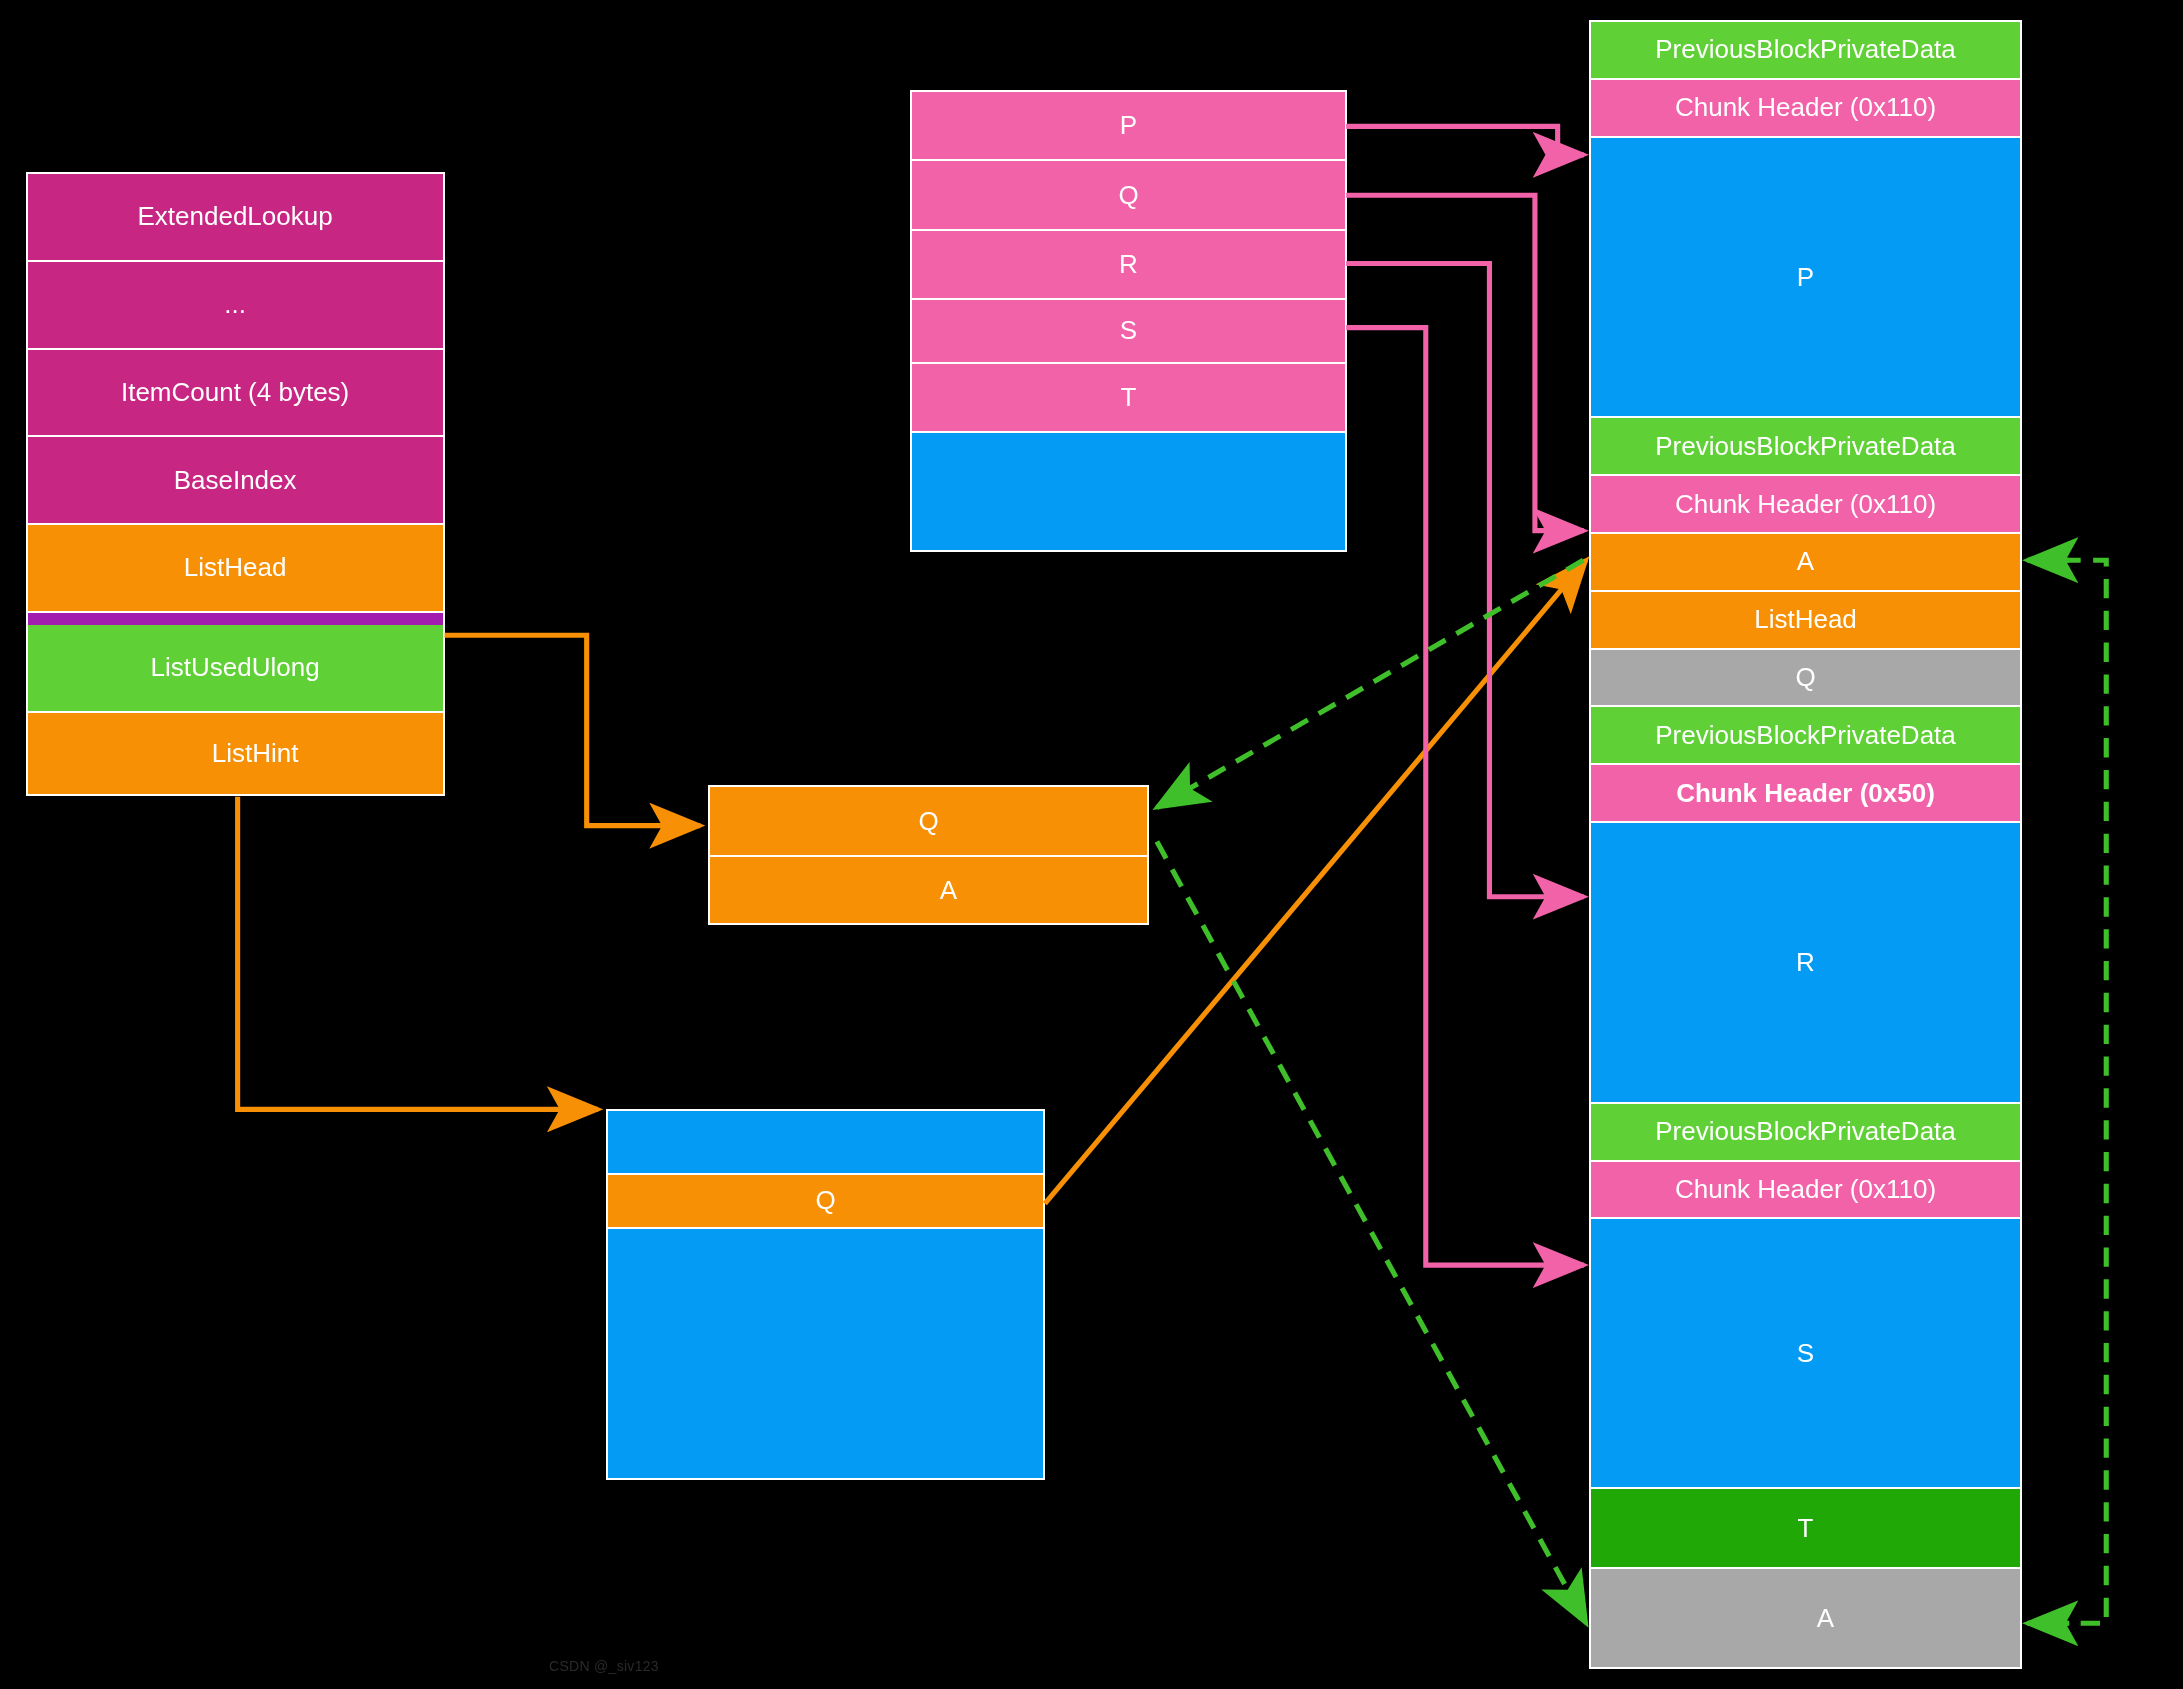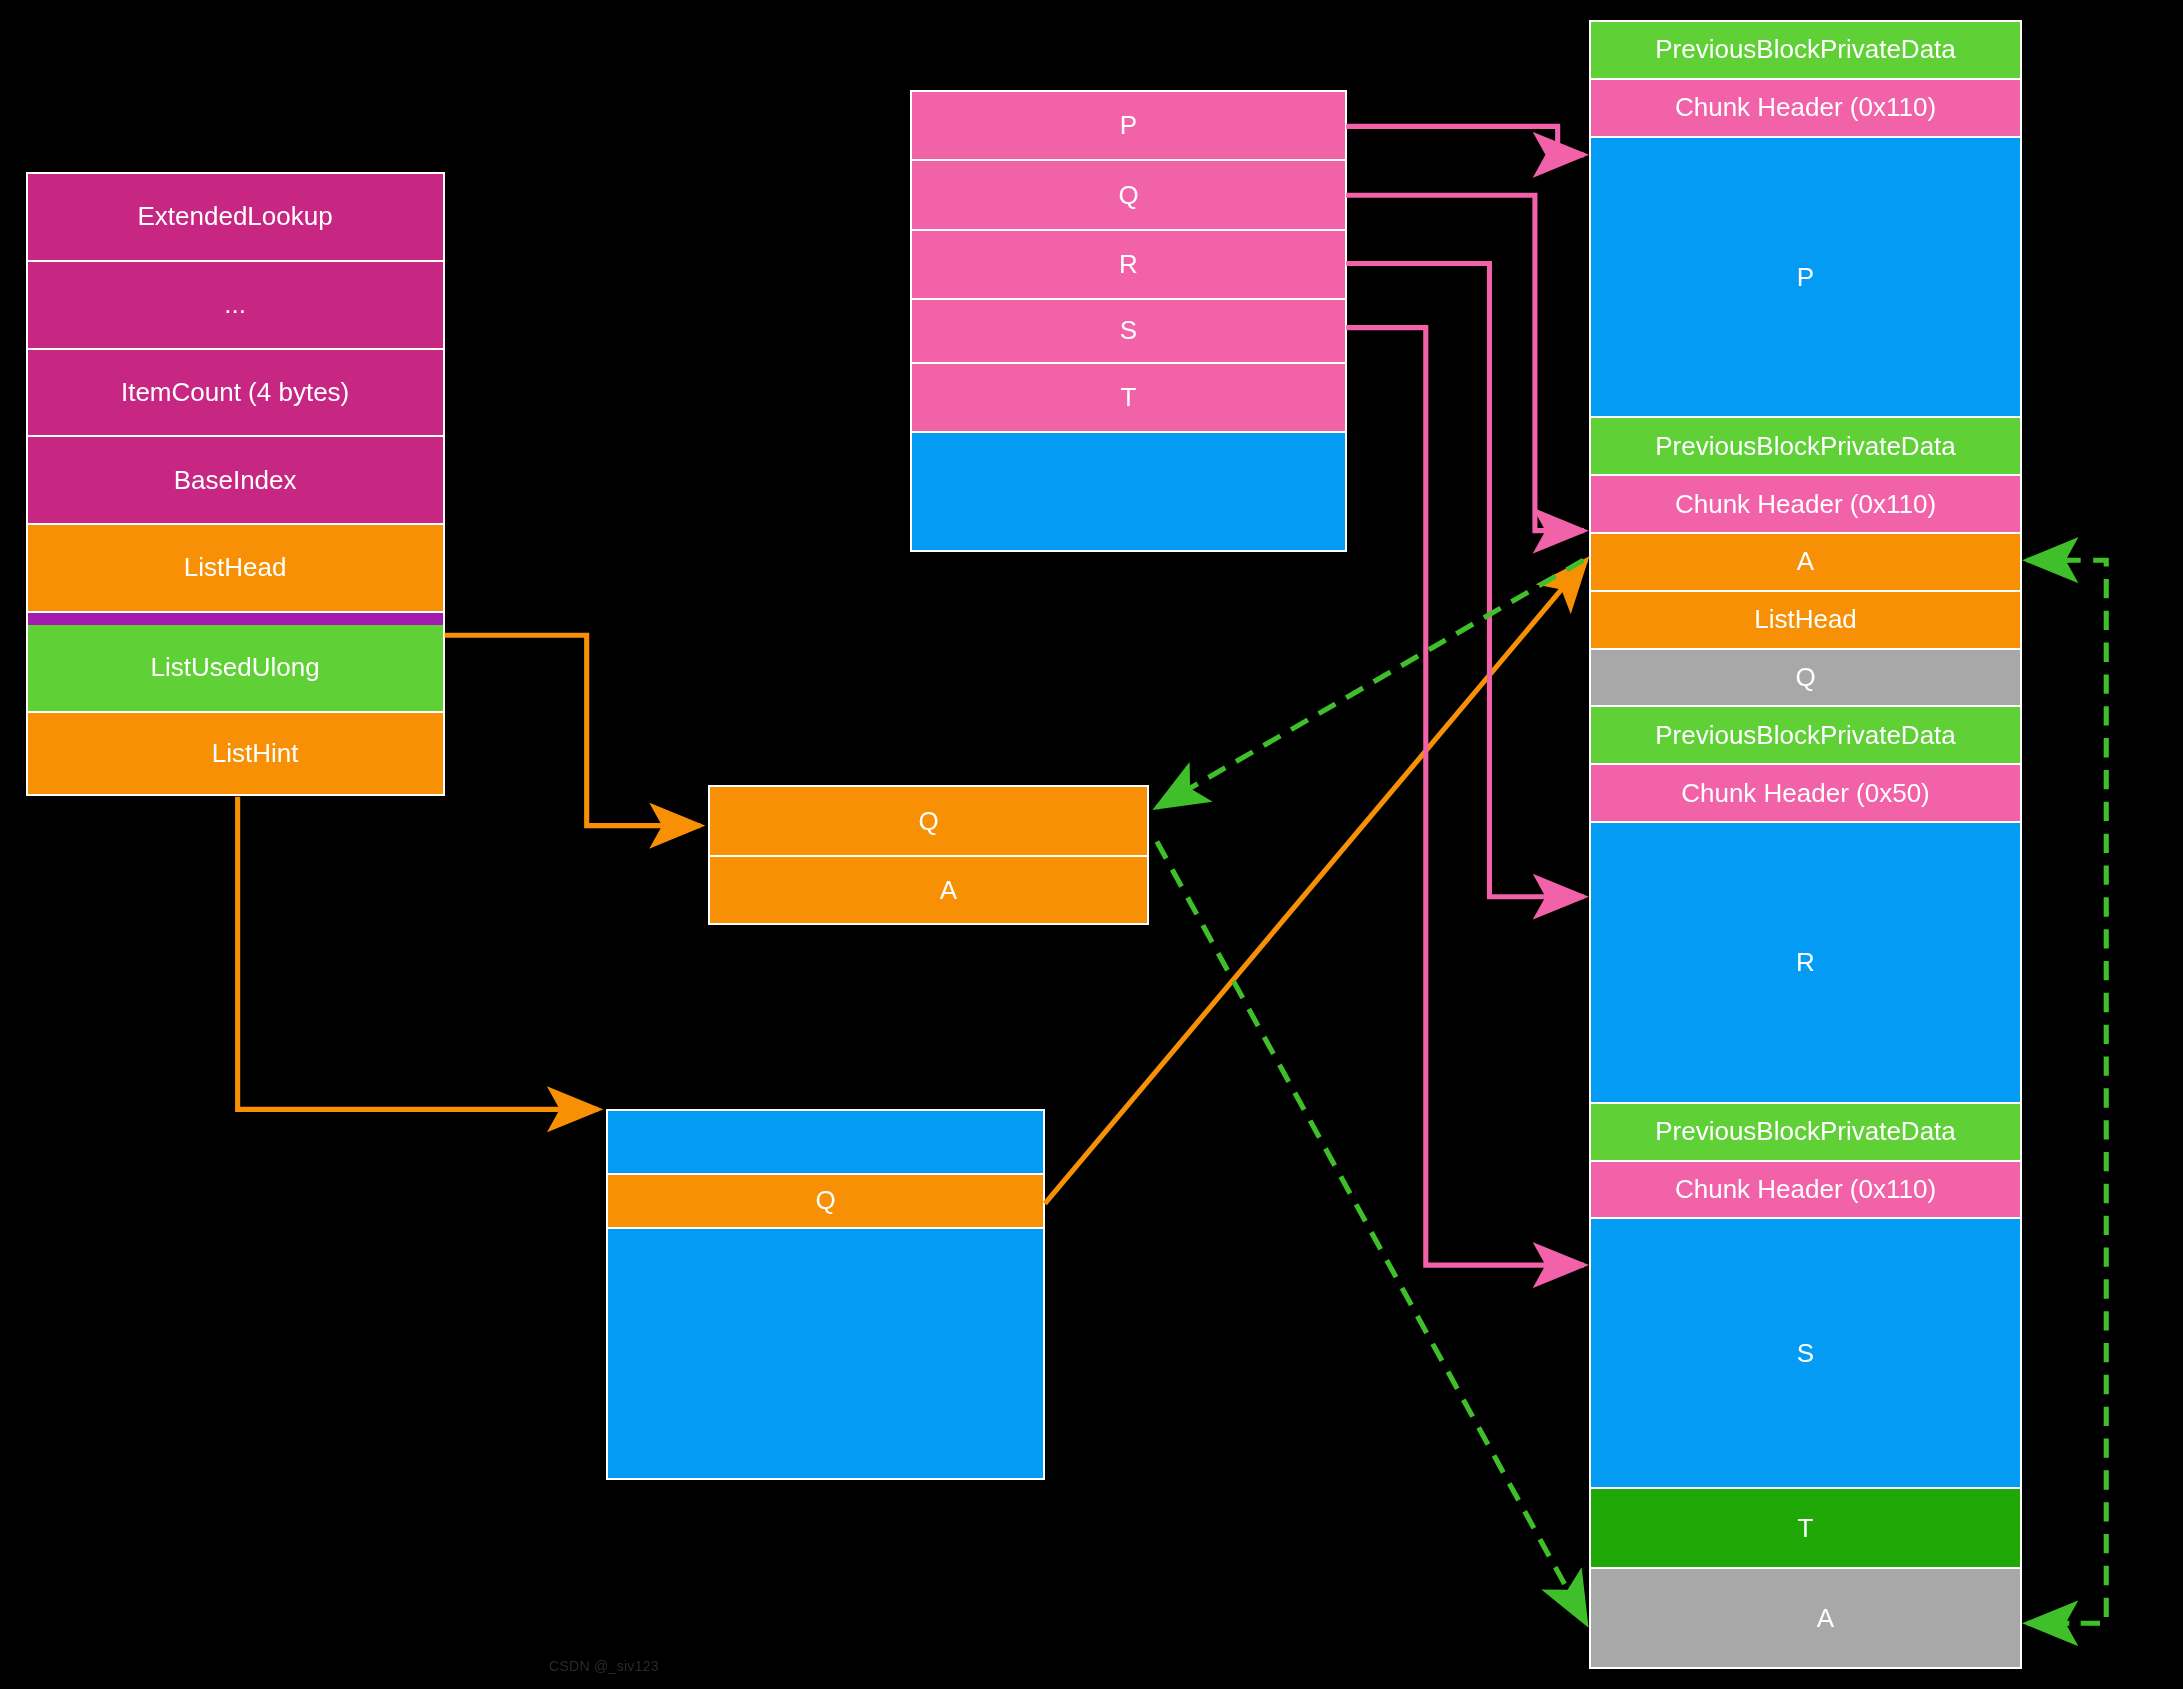"Chunk Header (0x50)" div.row { font-weight: none -> bold }
